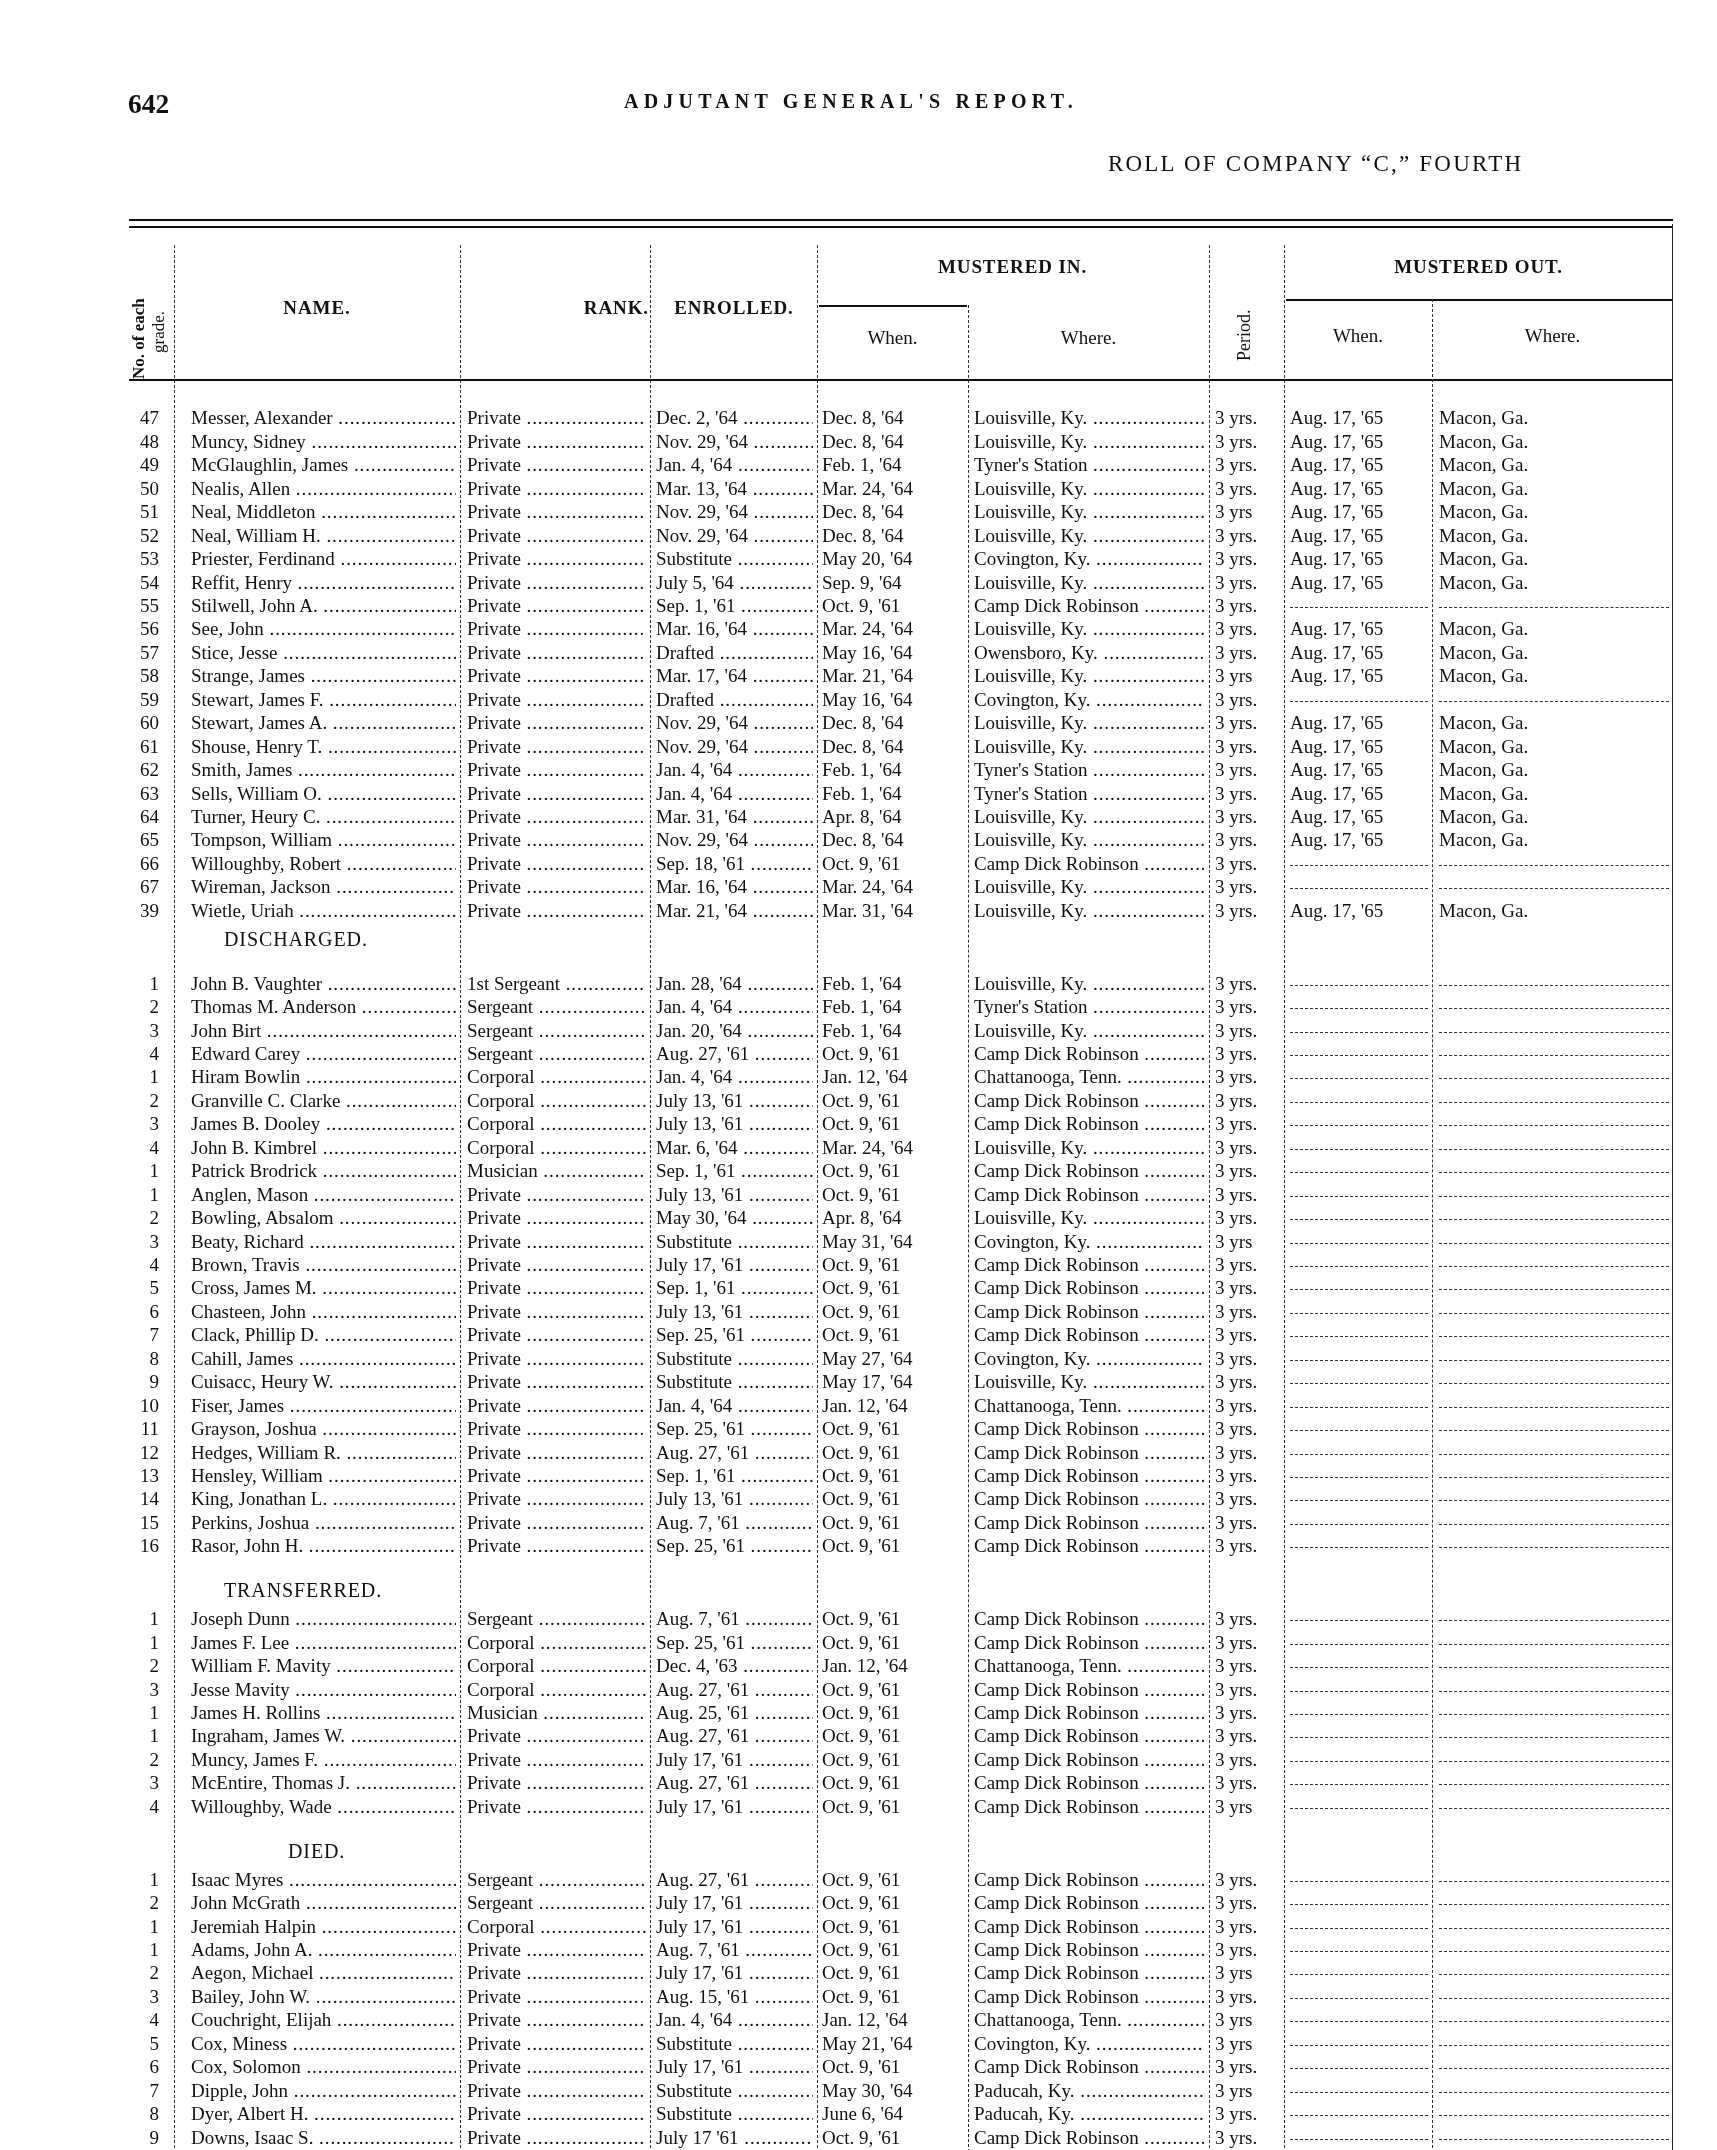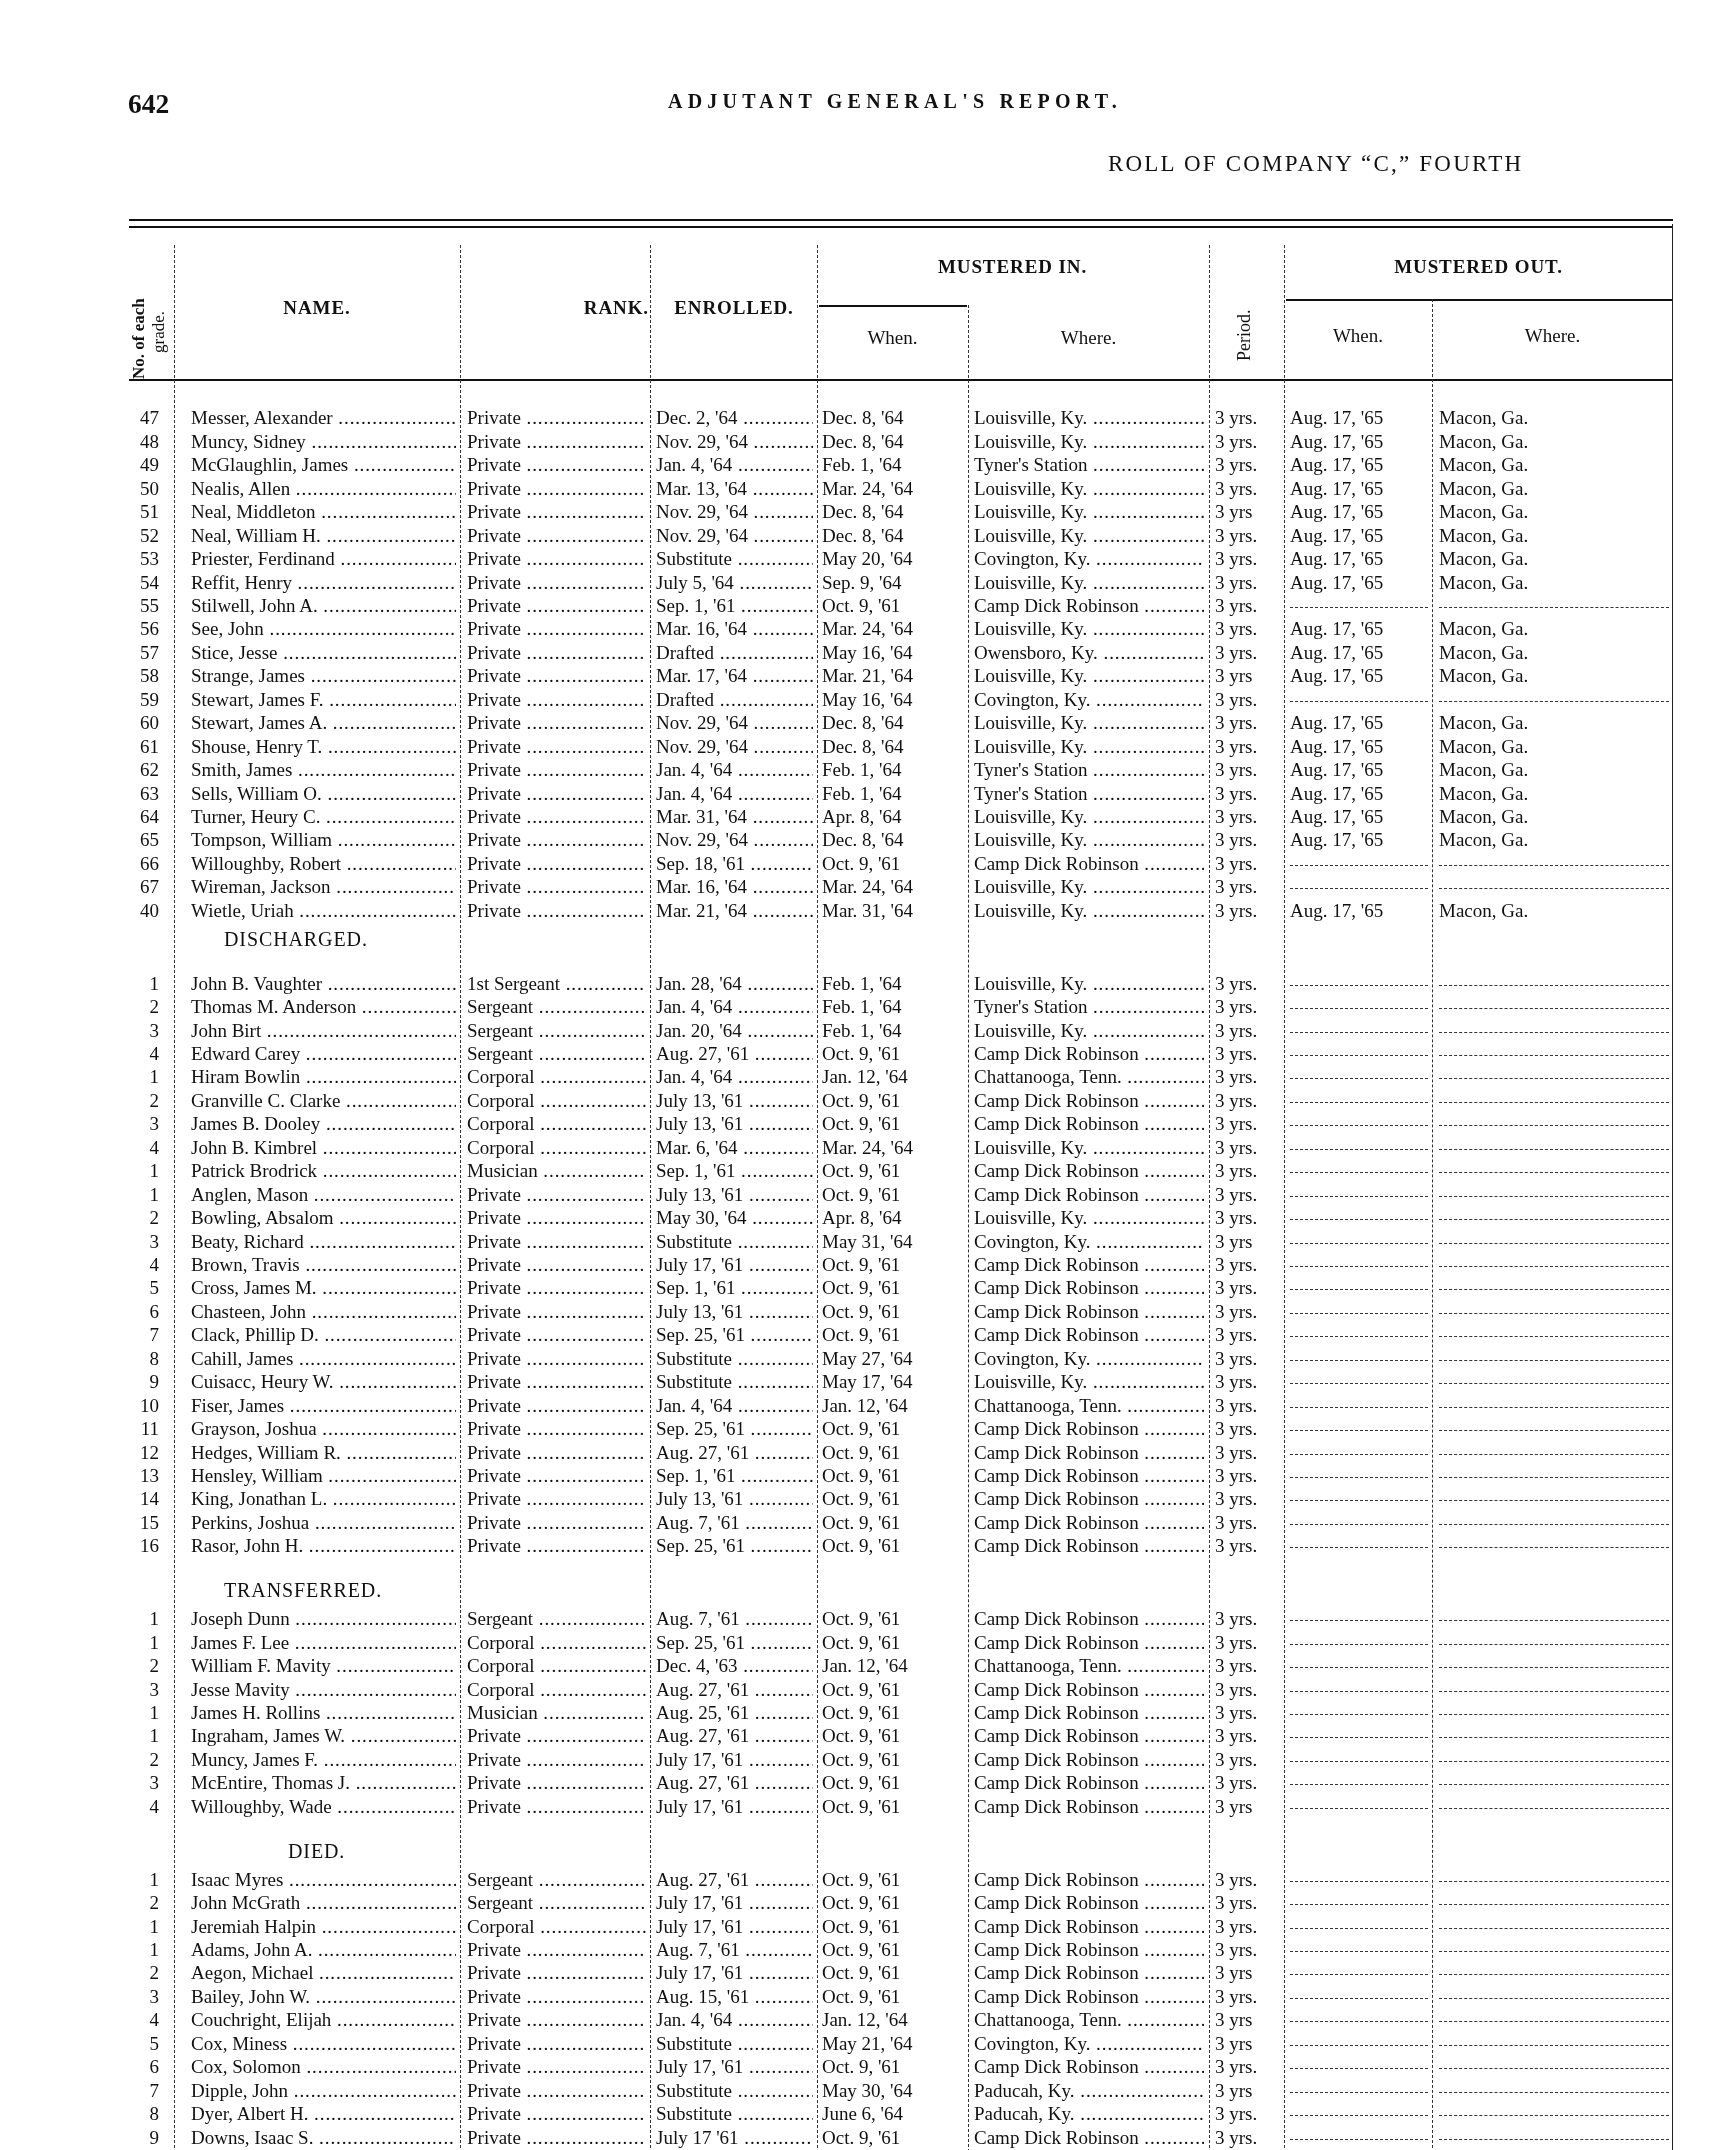"ADJUTANT GENERAL'S REPORT." #running { margin-left: 44px -> none }
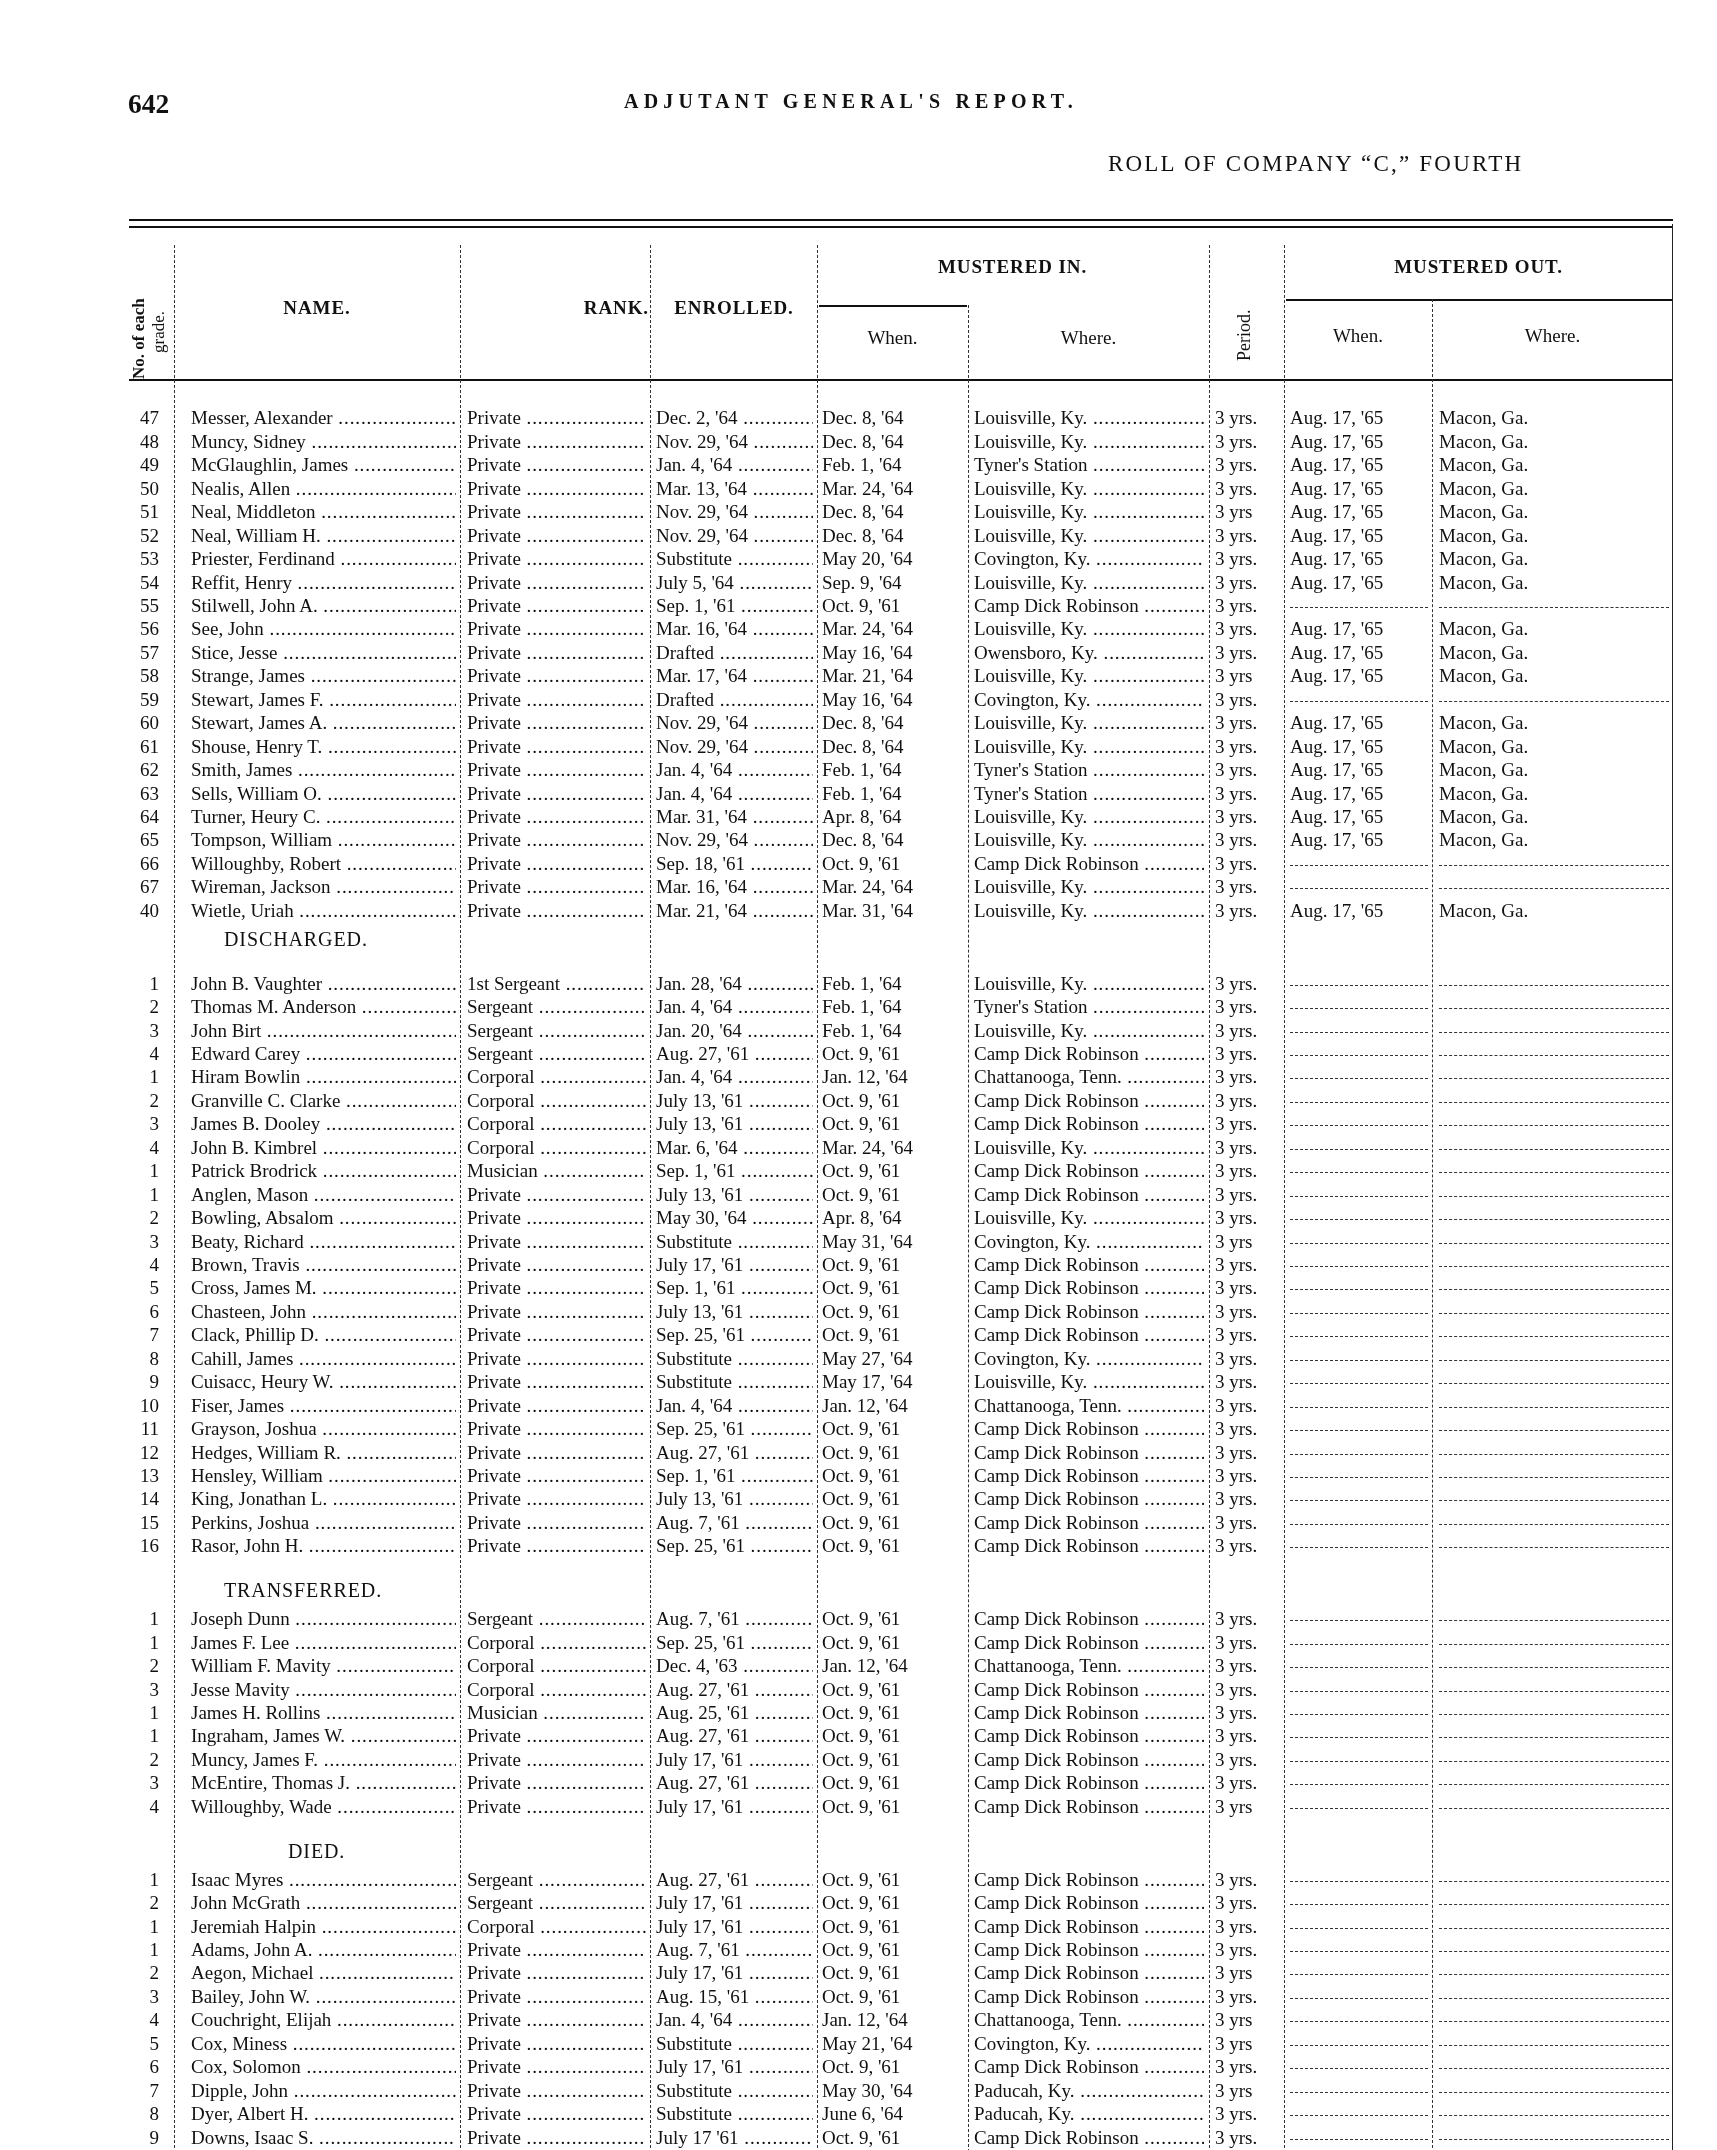"40" div.cell { text: 40 -> 39 }
